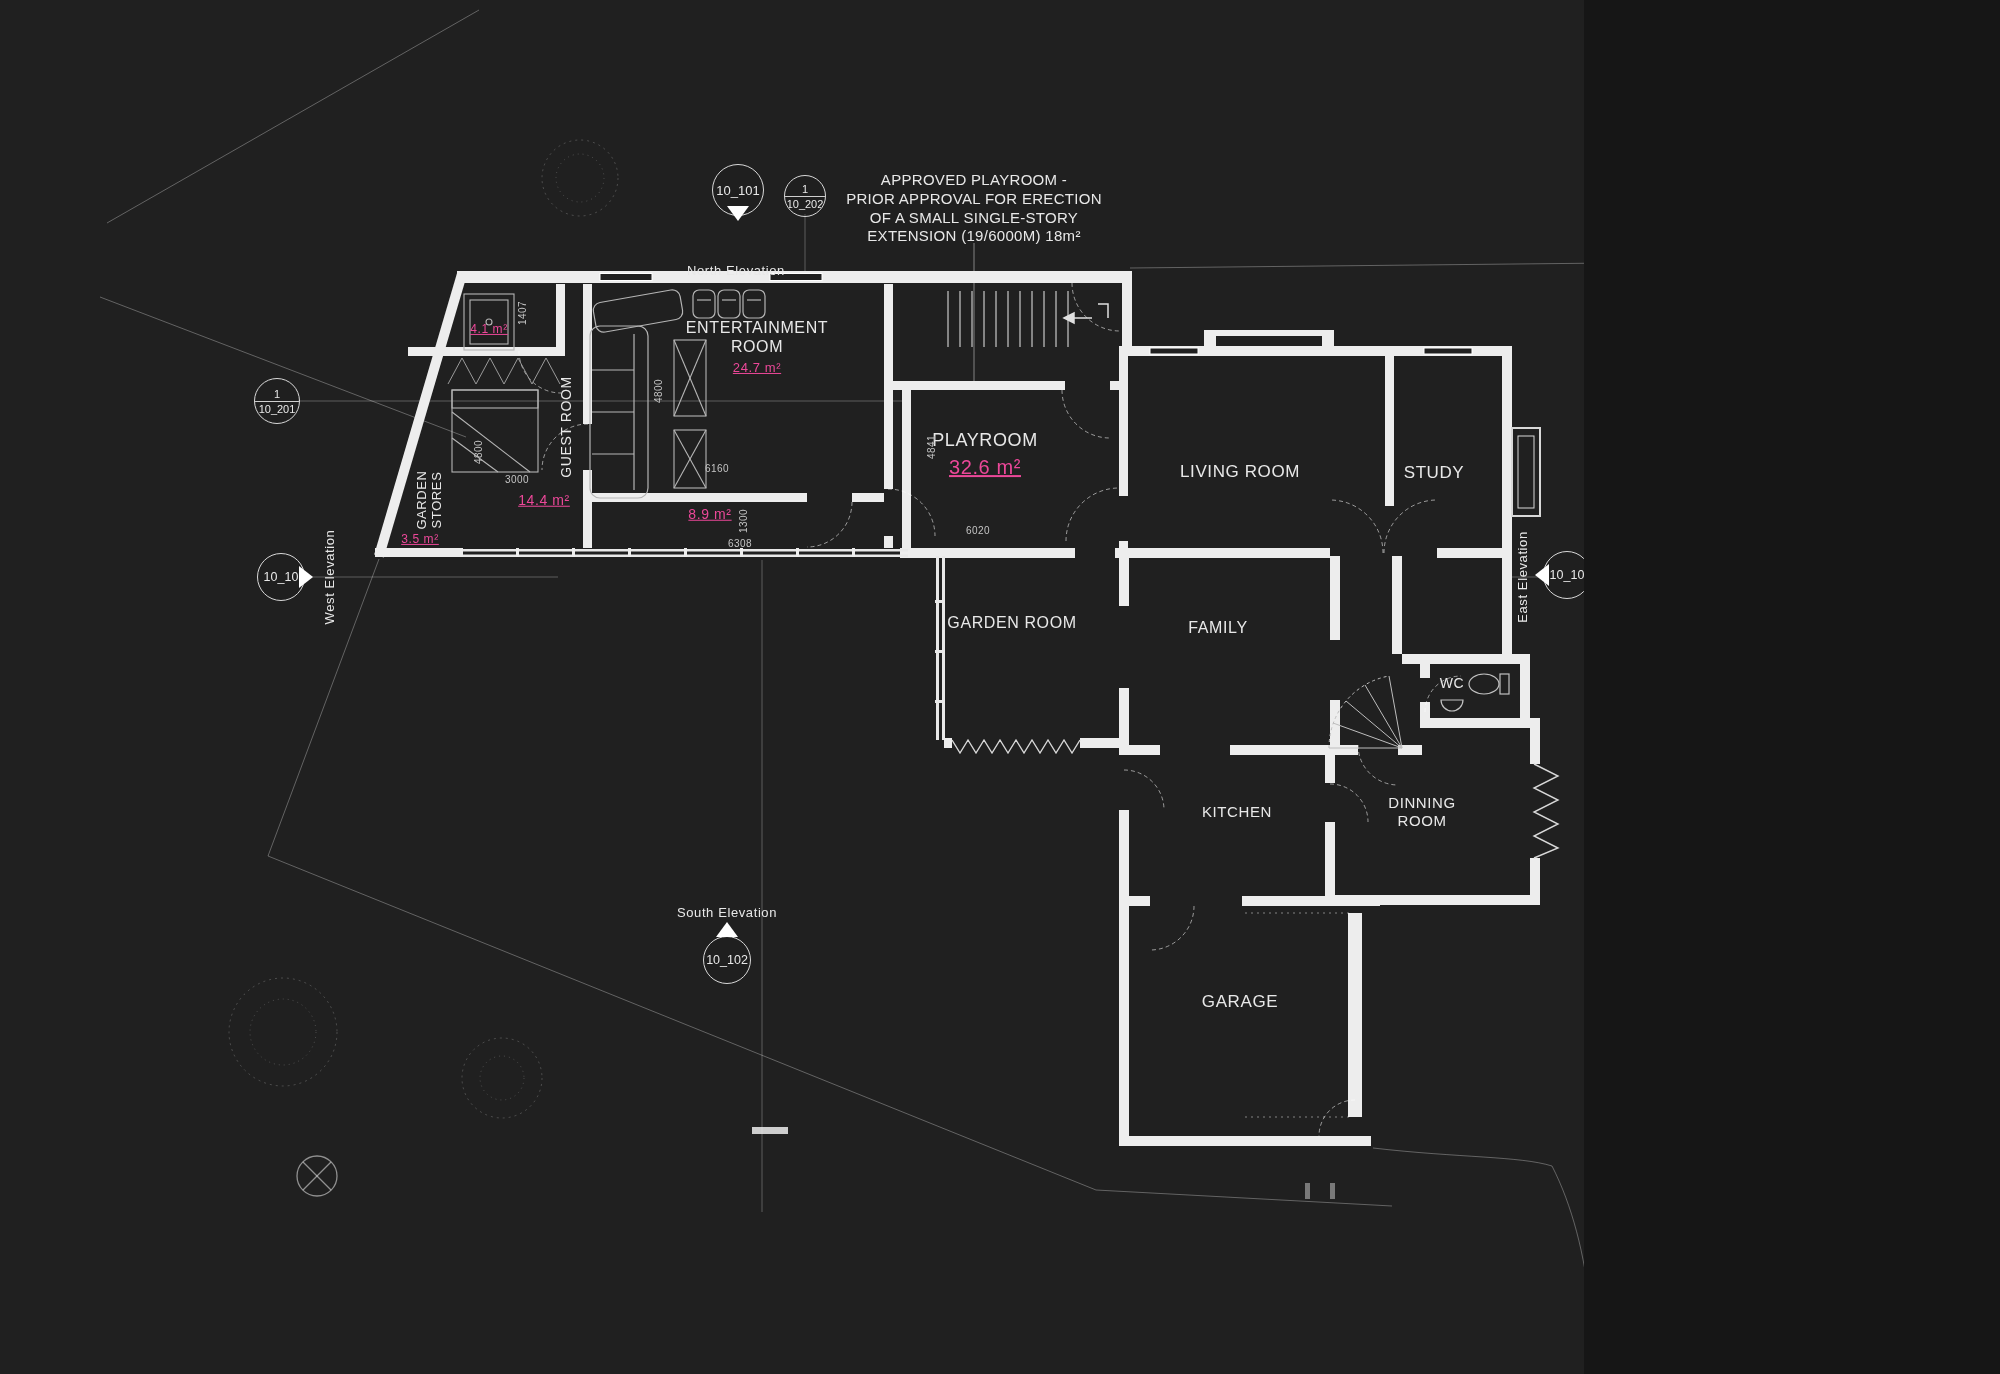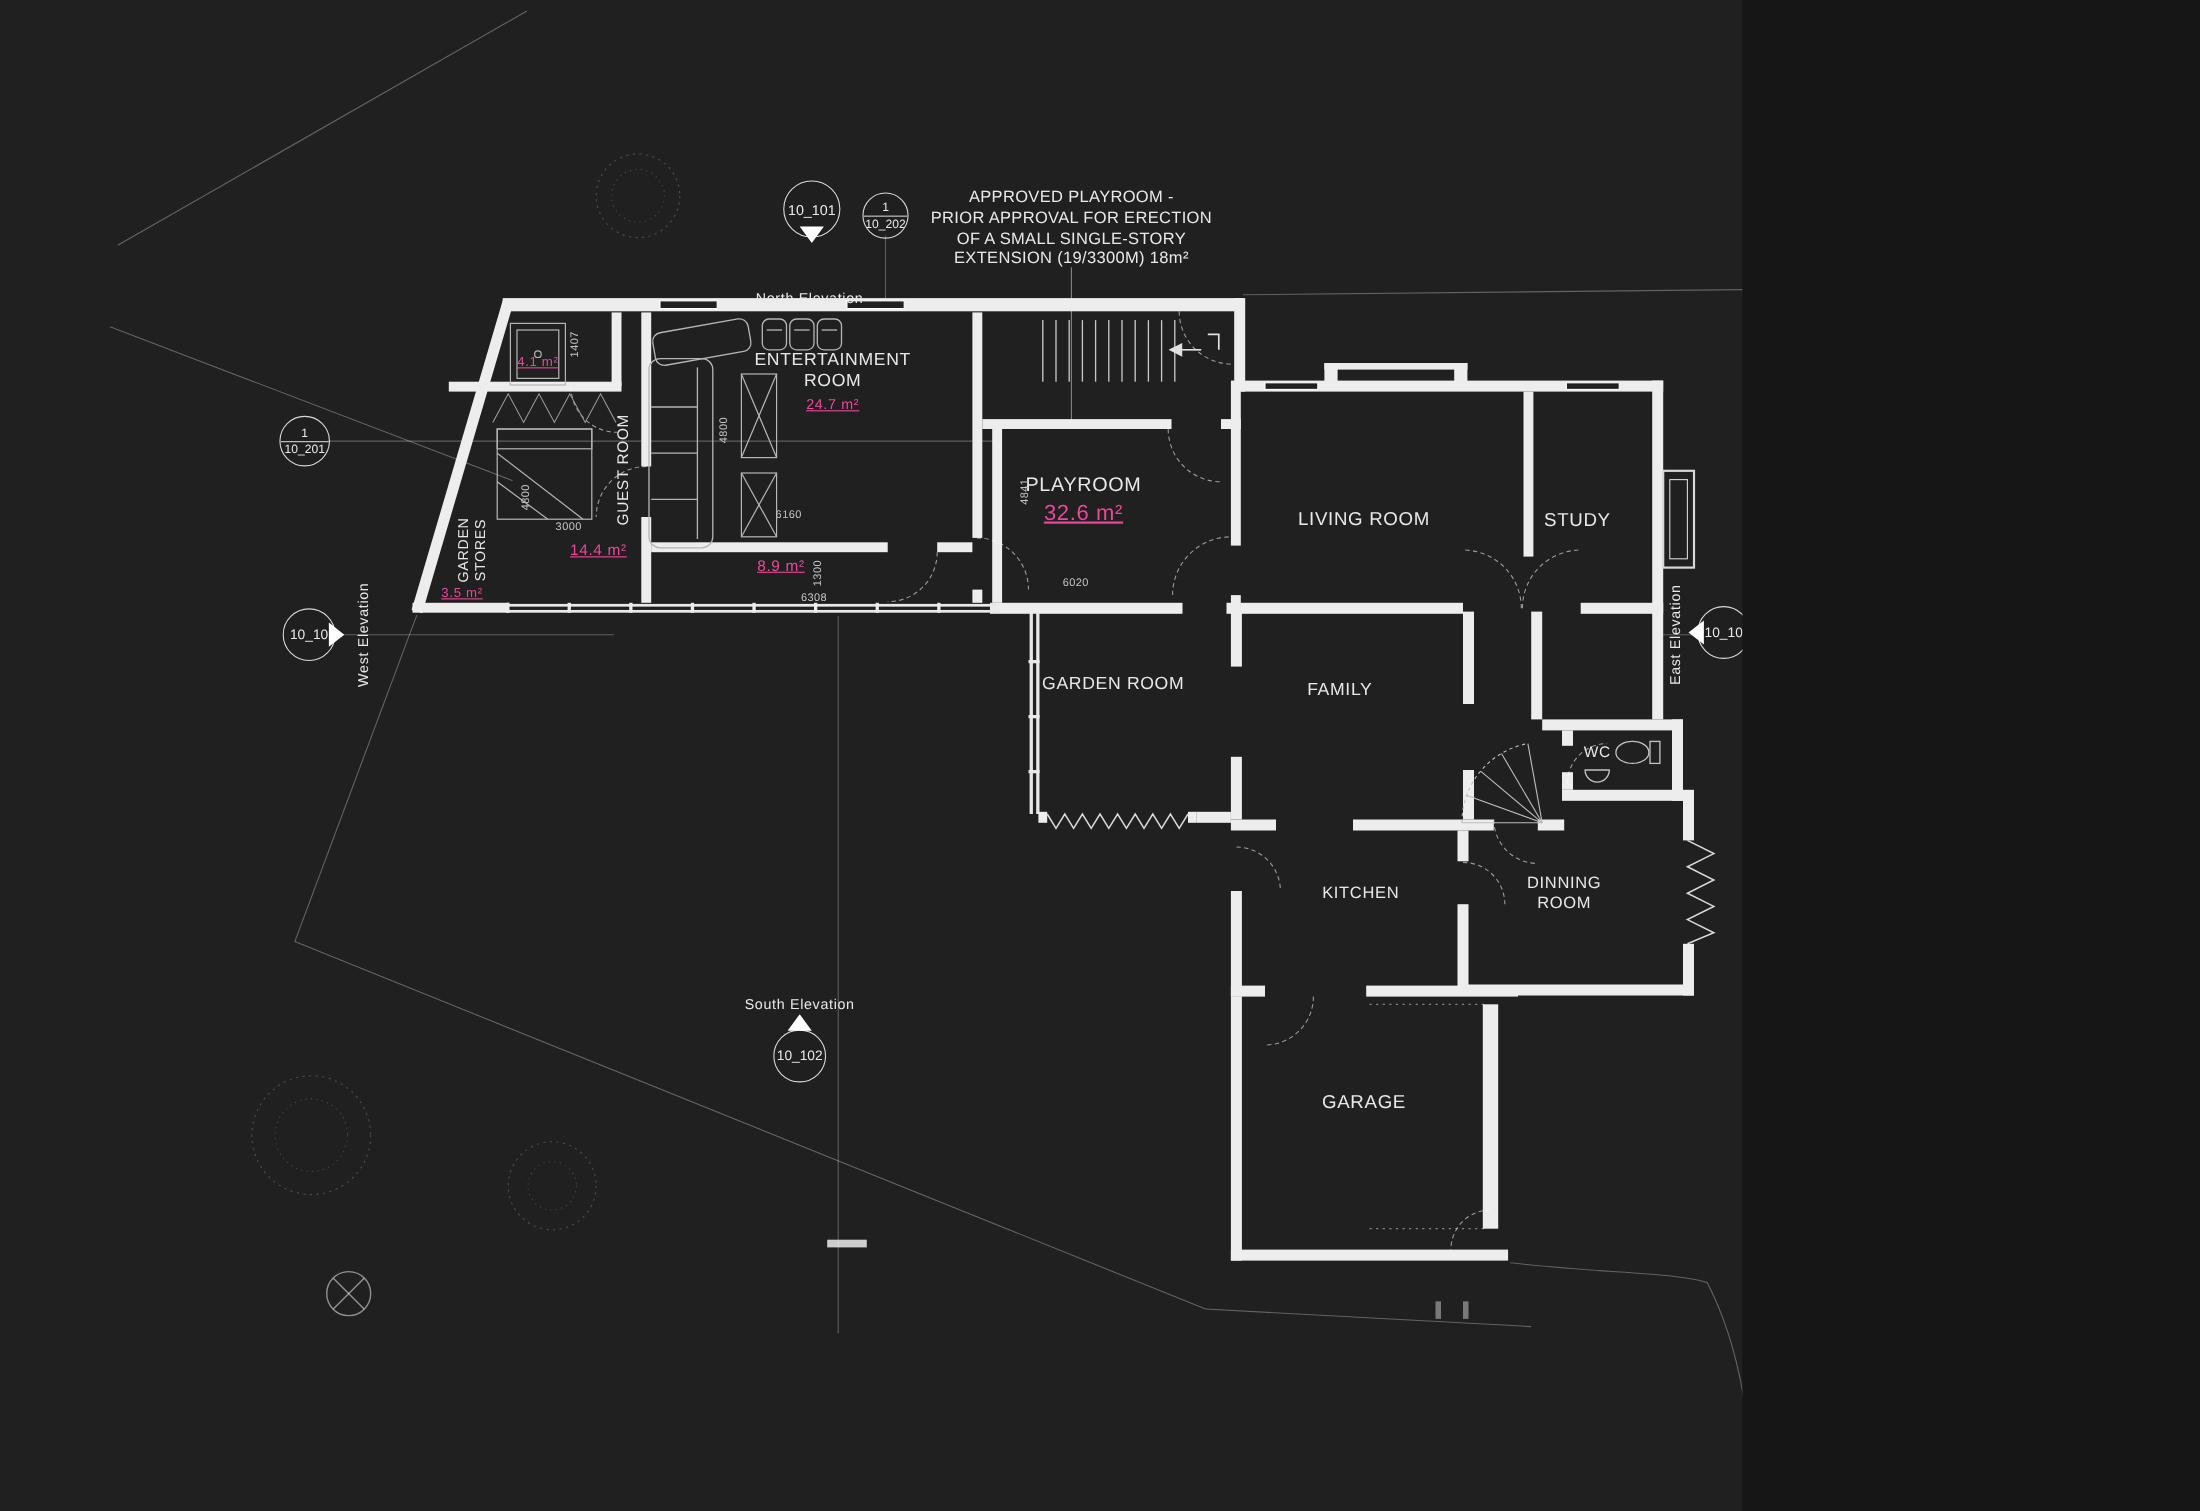"EXTENSION (19/3300M) 18m²" div { text: 19/3300M -> 19/6000M }
